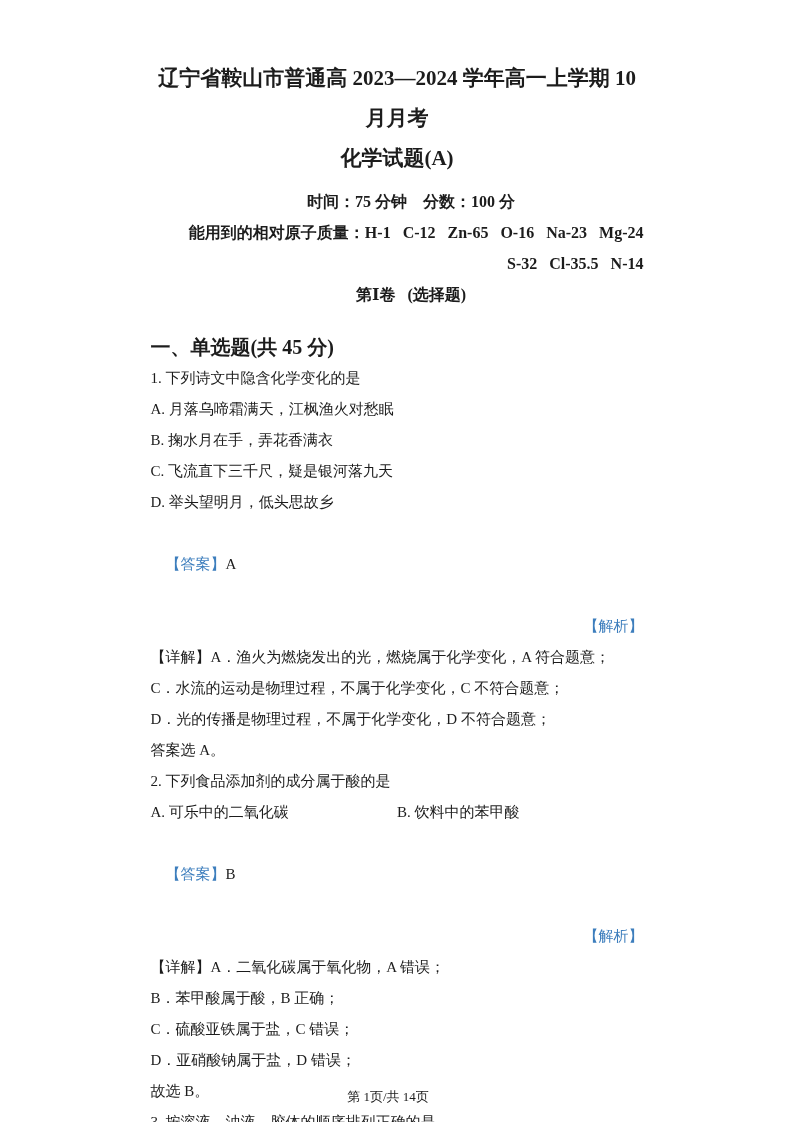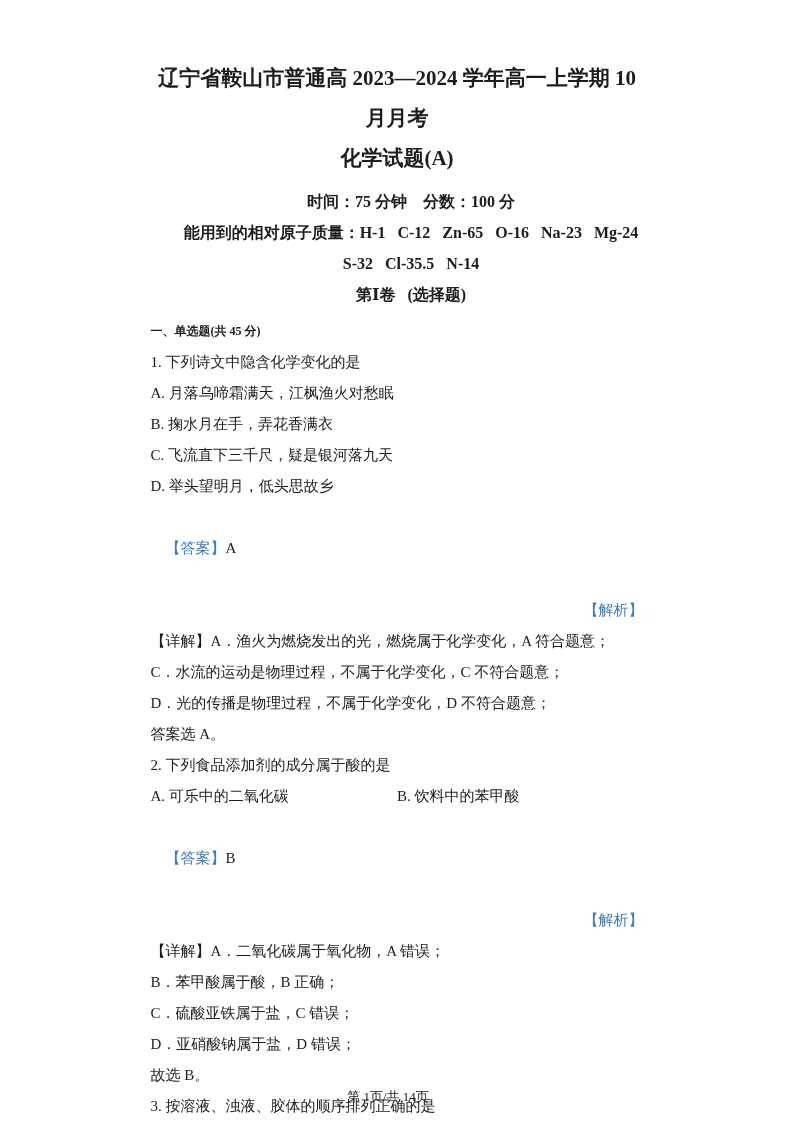"能用到的相对原子质量：H-1 C-12 Zn-65 O-16 Na-23" .meta-left { text-align: center -> right }
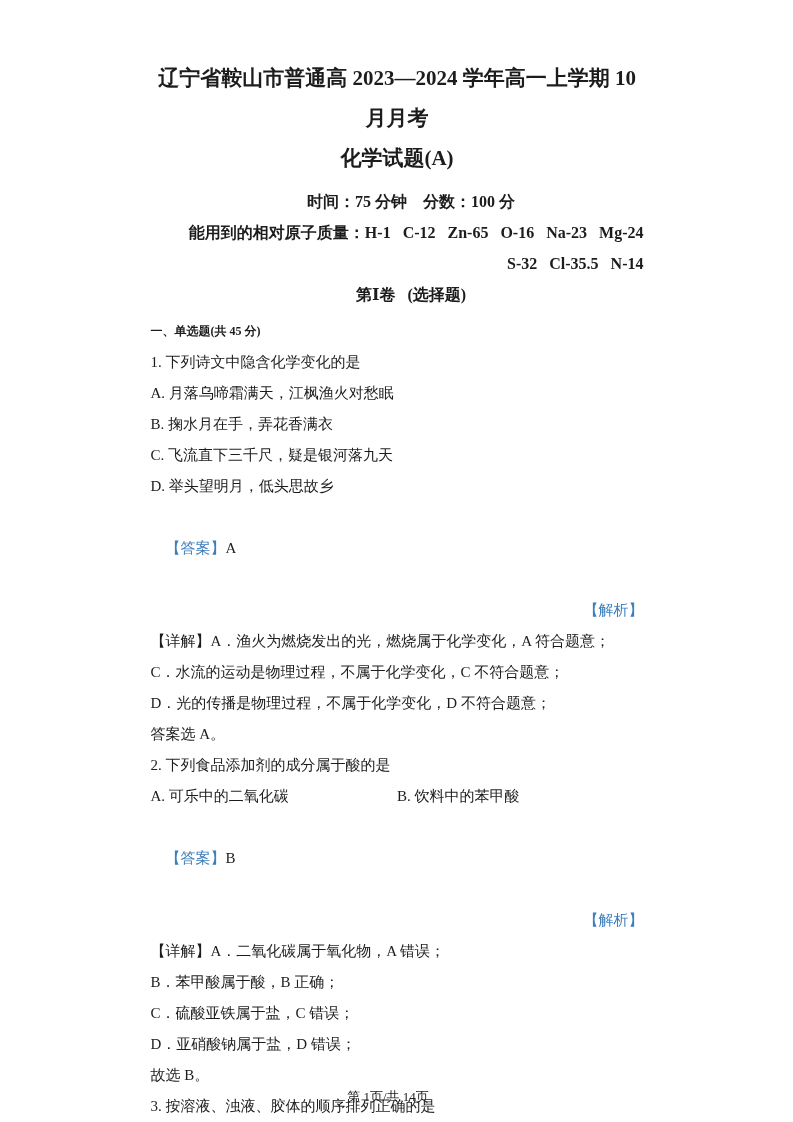"一、单选题(共 45 分)" .section-header { font-size: 12px -> 20px; margin-top: 6px -> 22px }
